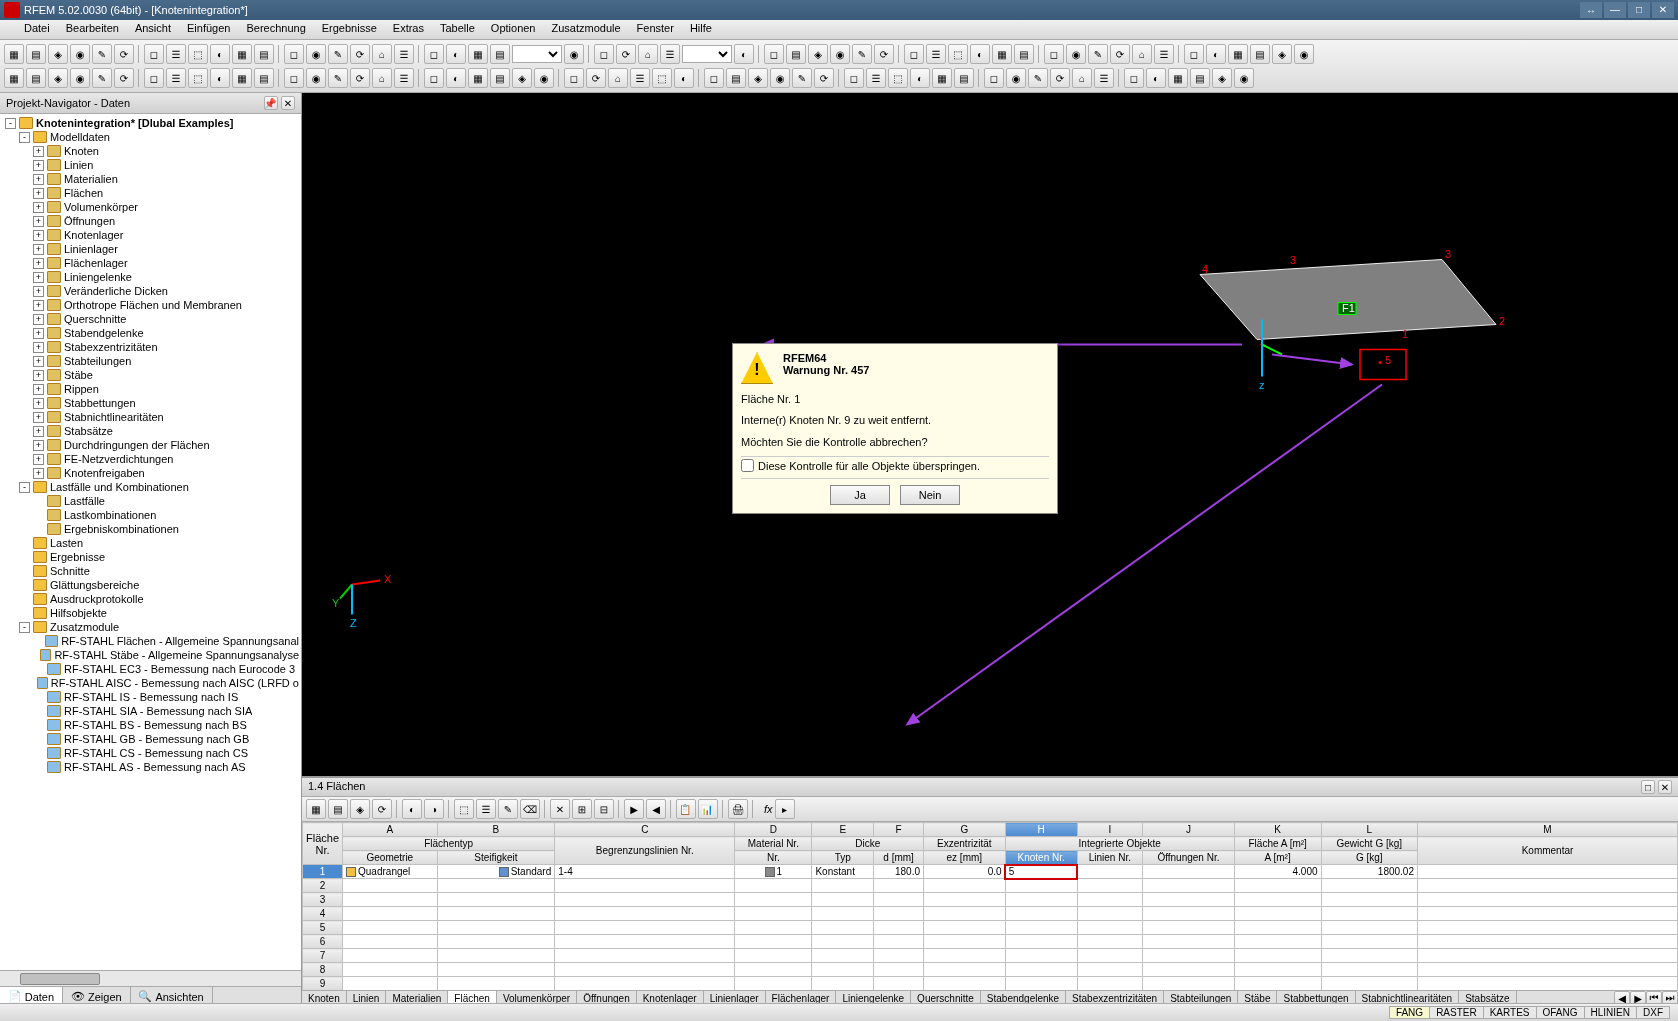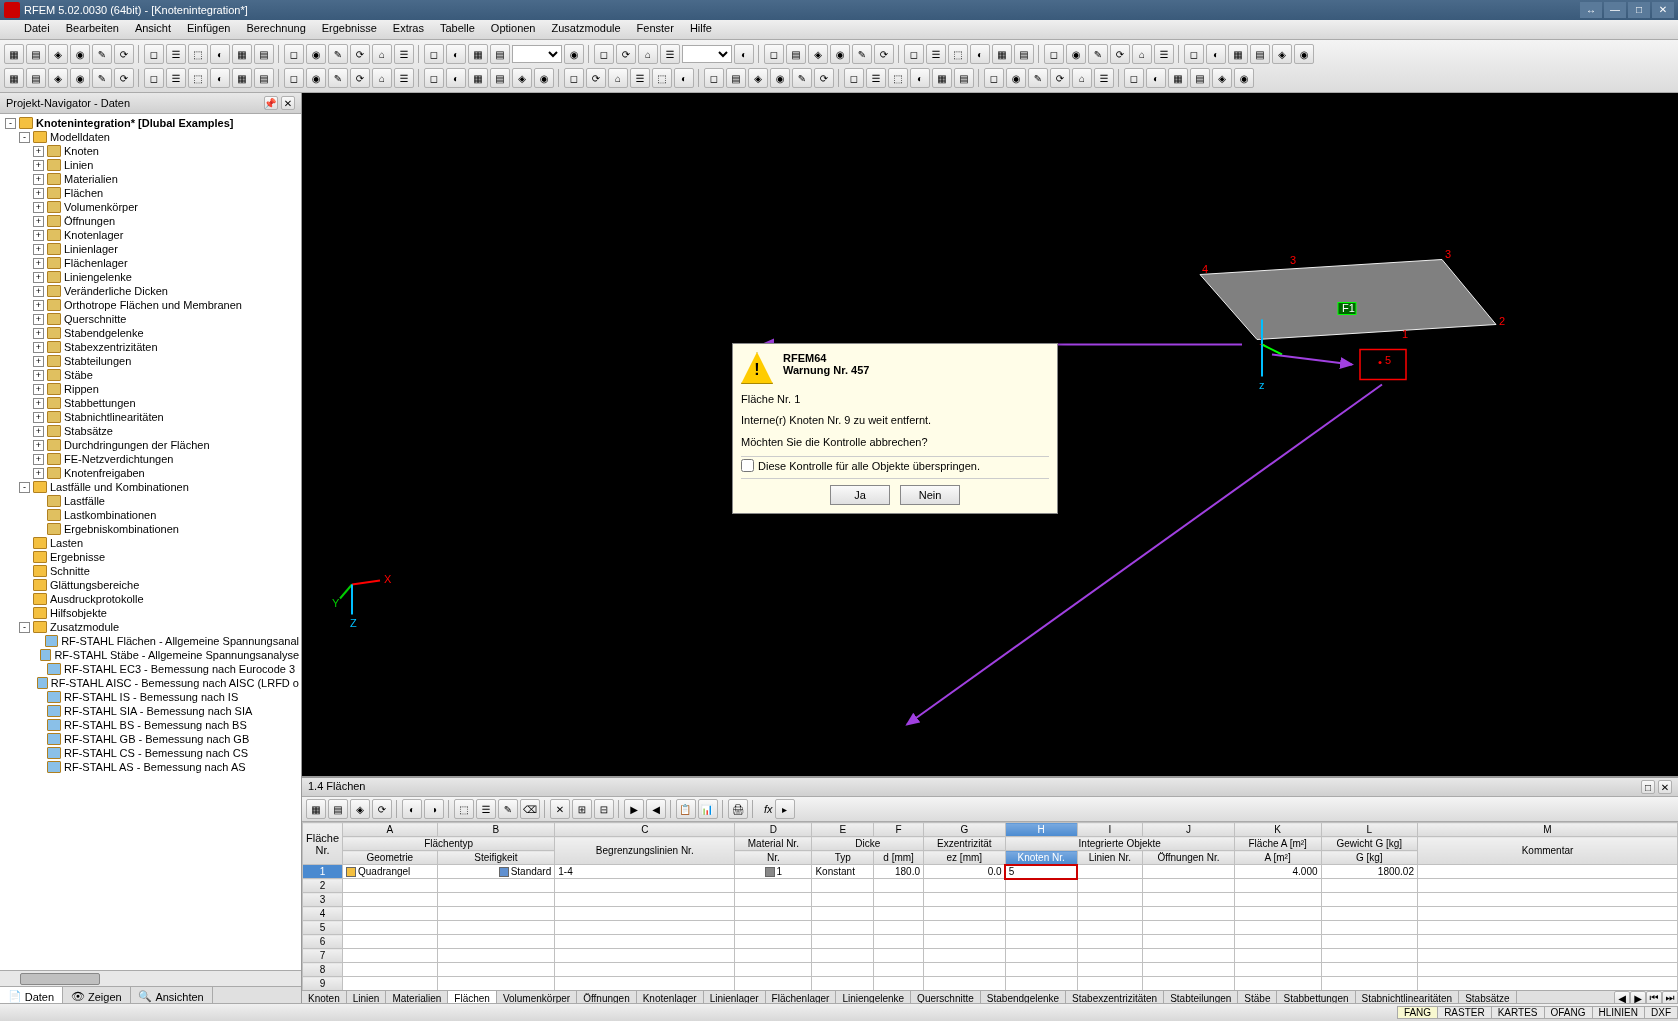"FANG" .statusbar { padding: 0 0 -> 0 8px }
